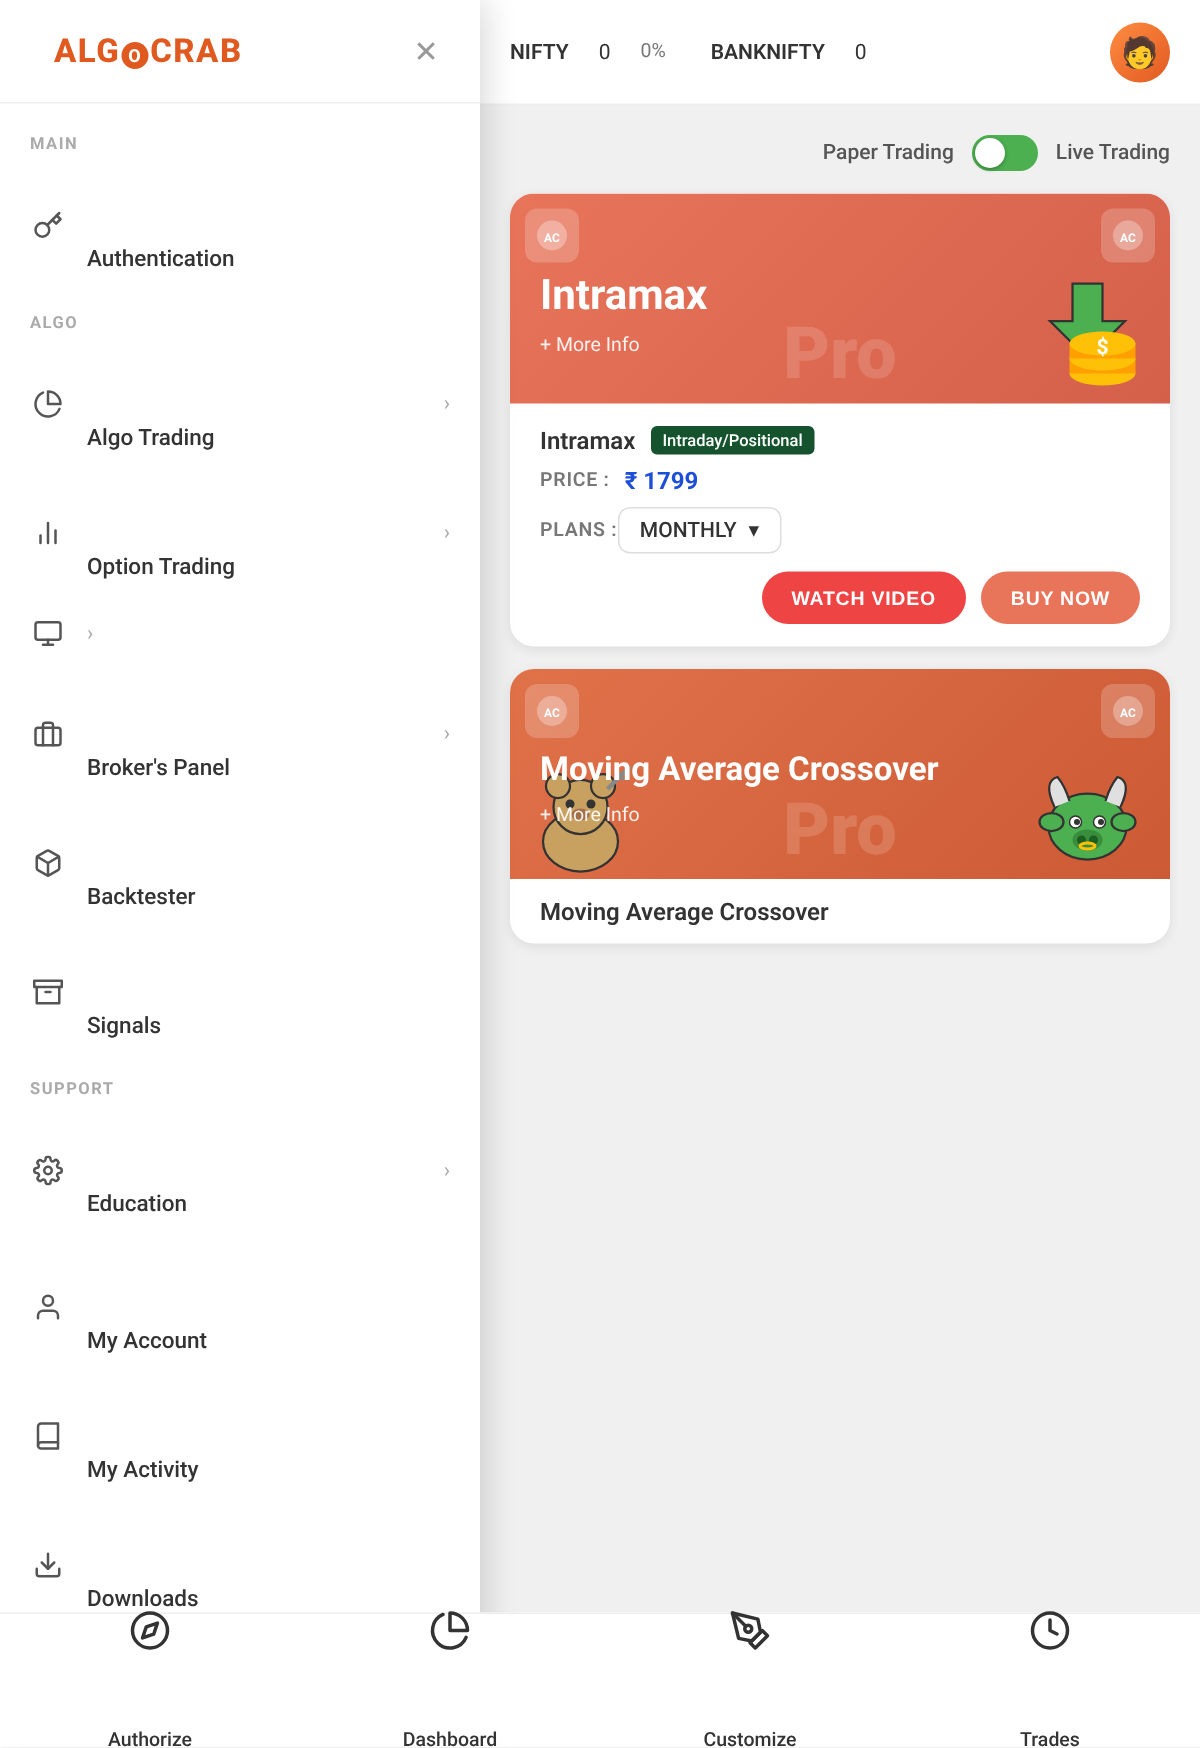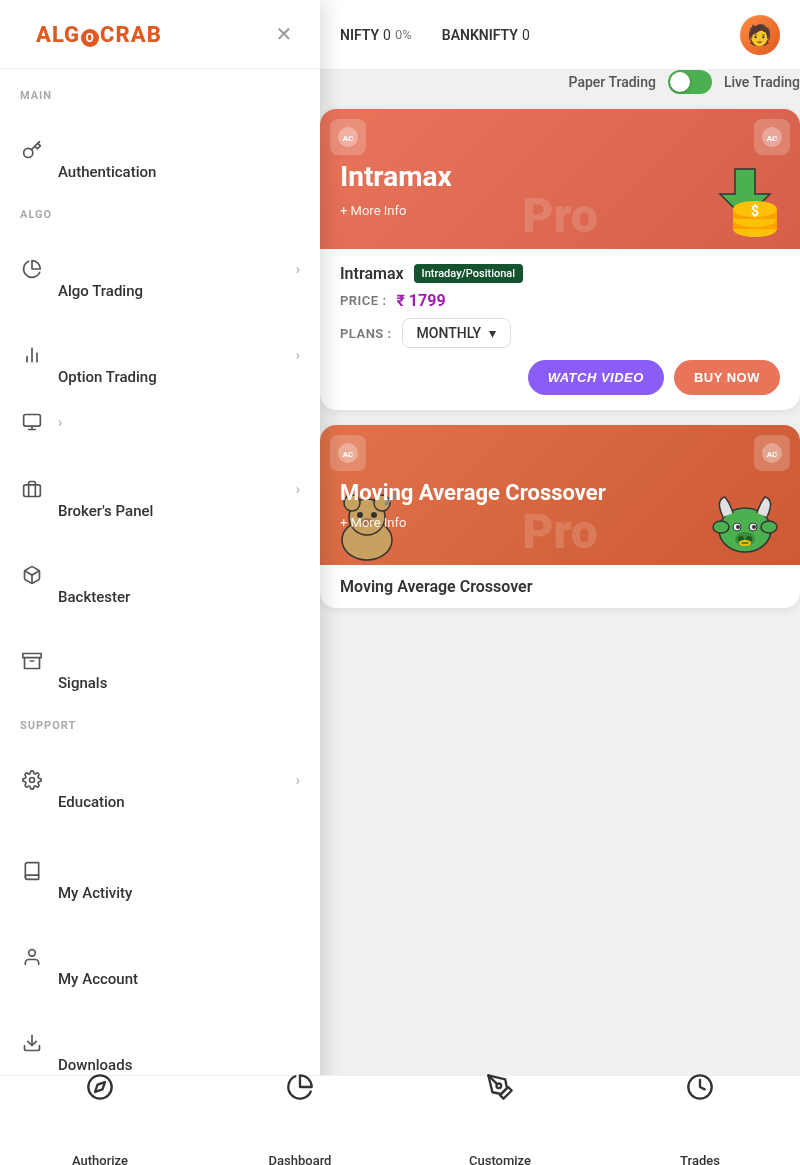"NIFTY" .ticker-item { gap: 4px -> 20px }
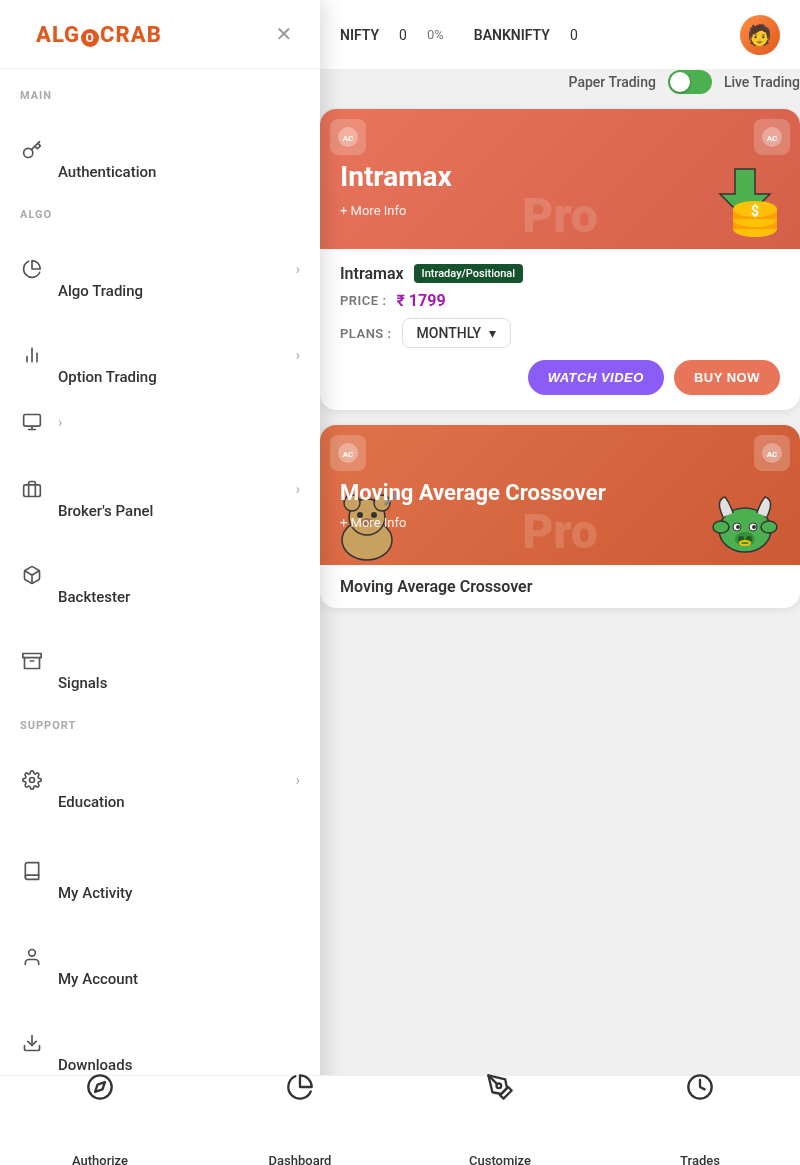"Paper Trading" .content-area { padding: none -> 20px }
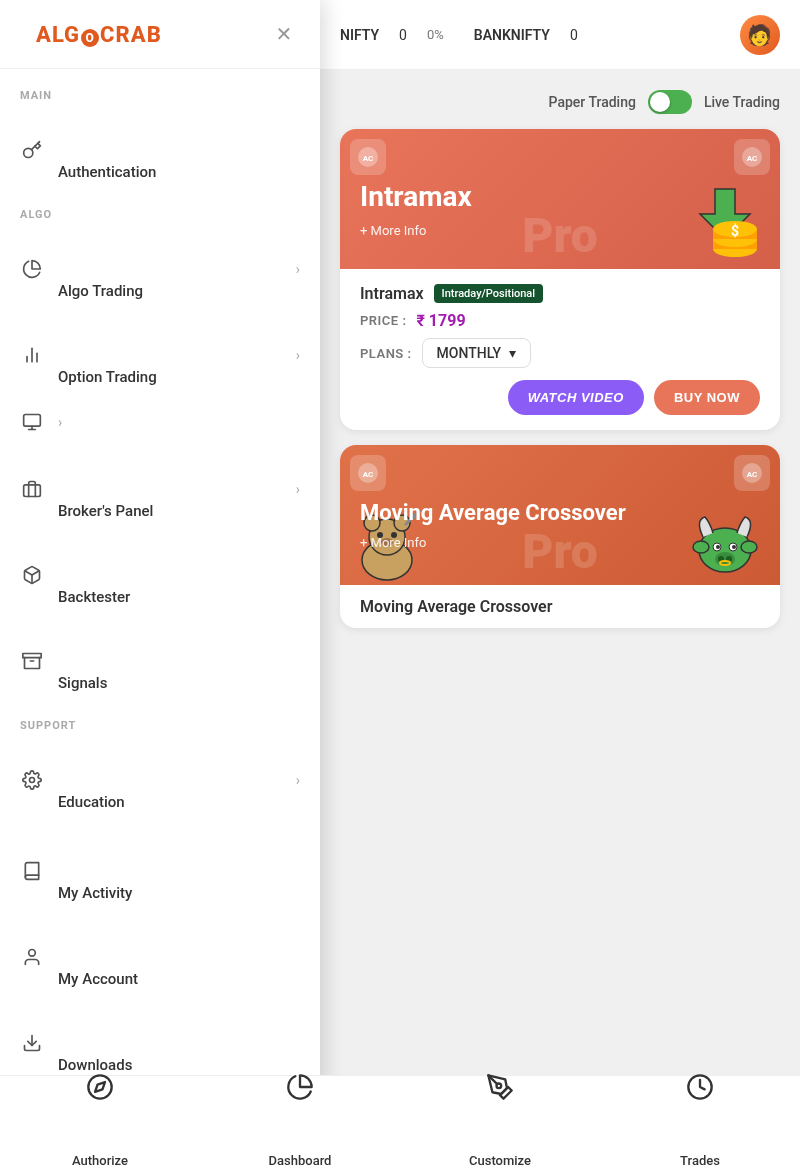"₹ 1799" .price-value { color: #a21caf -> #1d4ed8 }
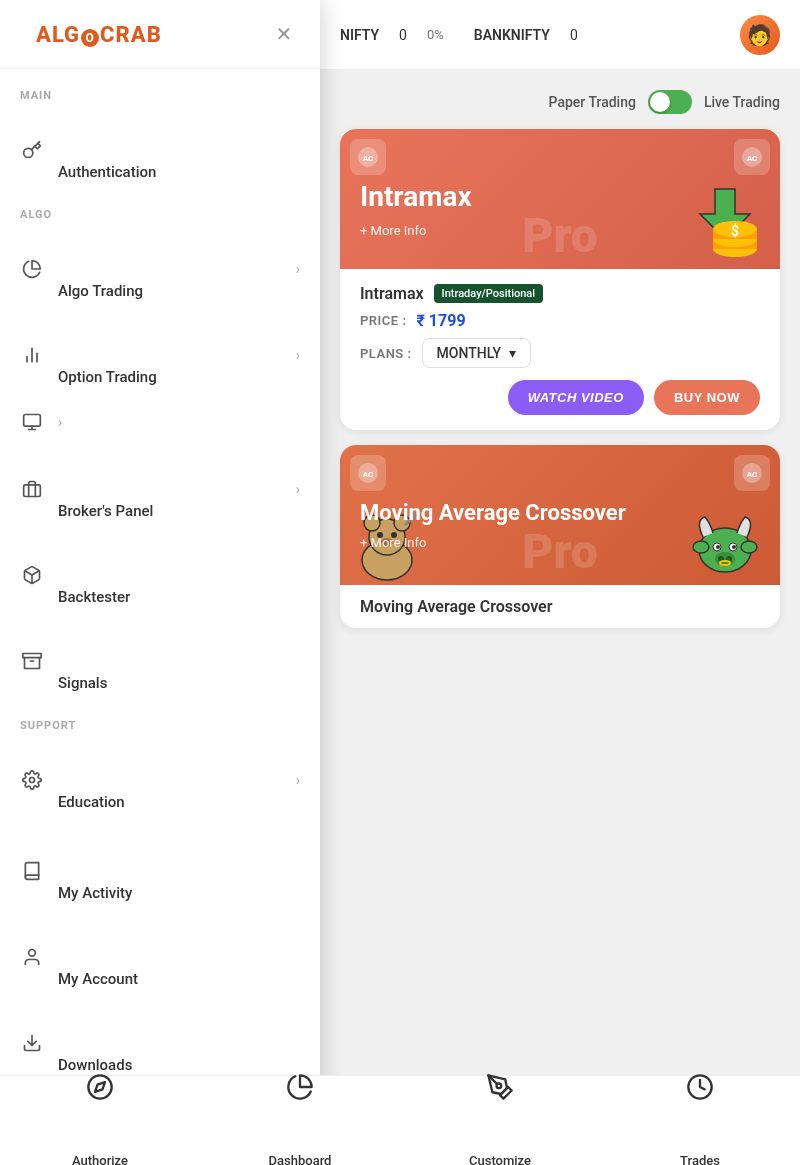"PLANS :" .plans-row { gap: 10px -> none }
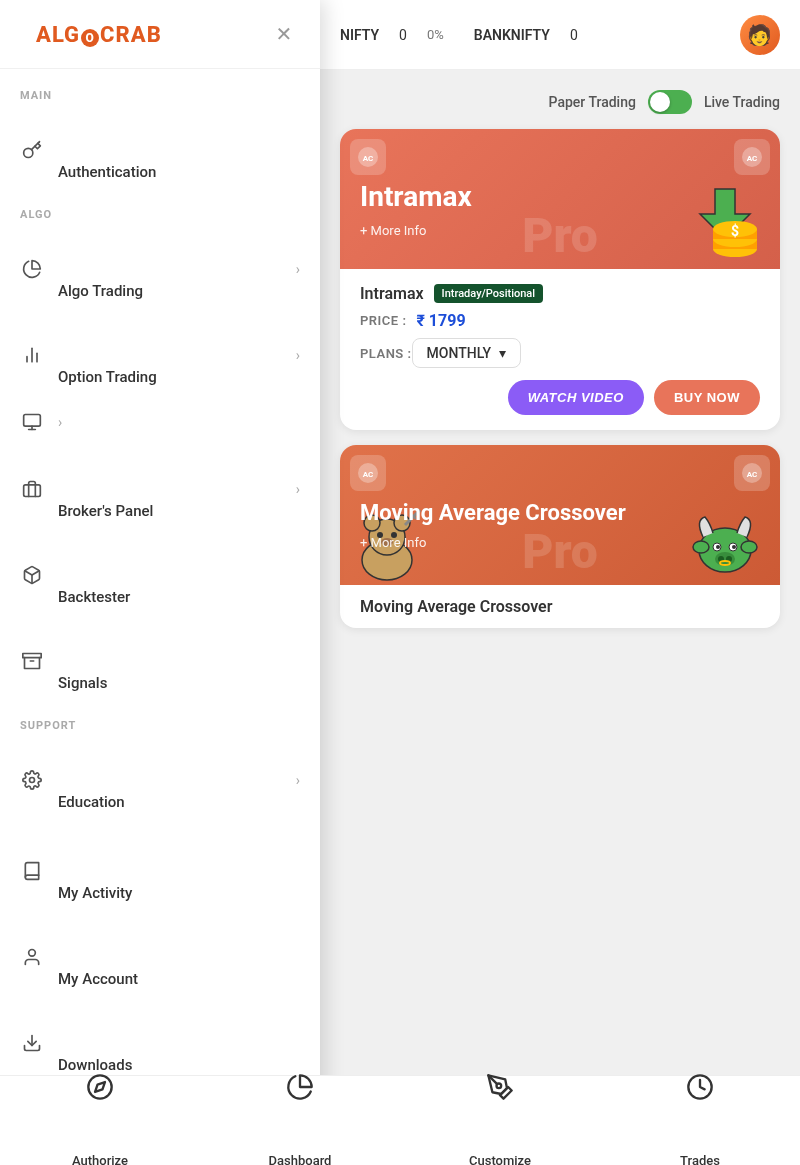"WATCH VIDEO" .btn-watch { background: #8b5cf6 -> #ef4444; font-style: italic -> none }
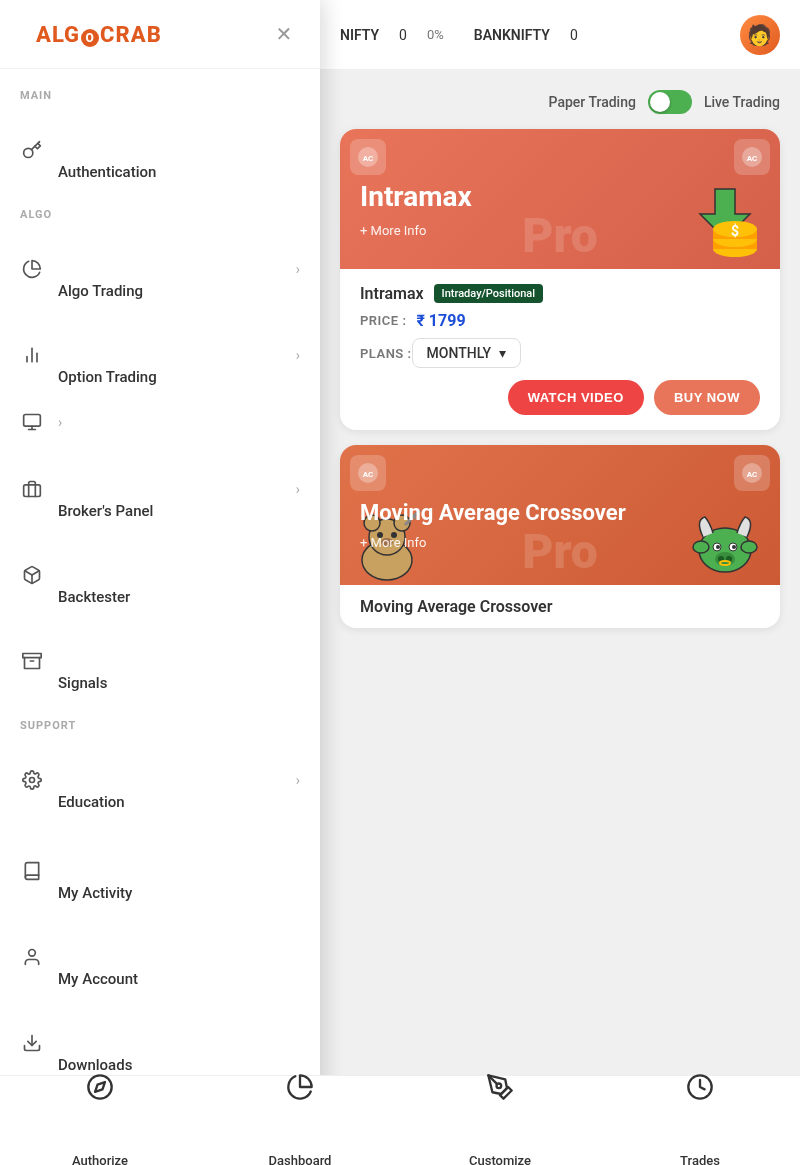"My Activity" div.nav-item { order: before "My Account" -> after "My Account" }
